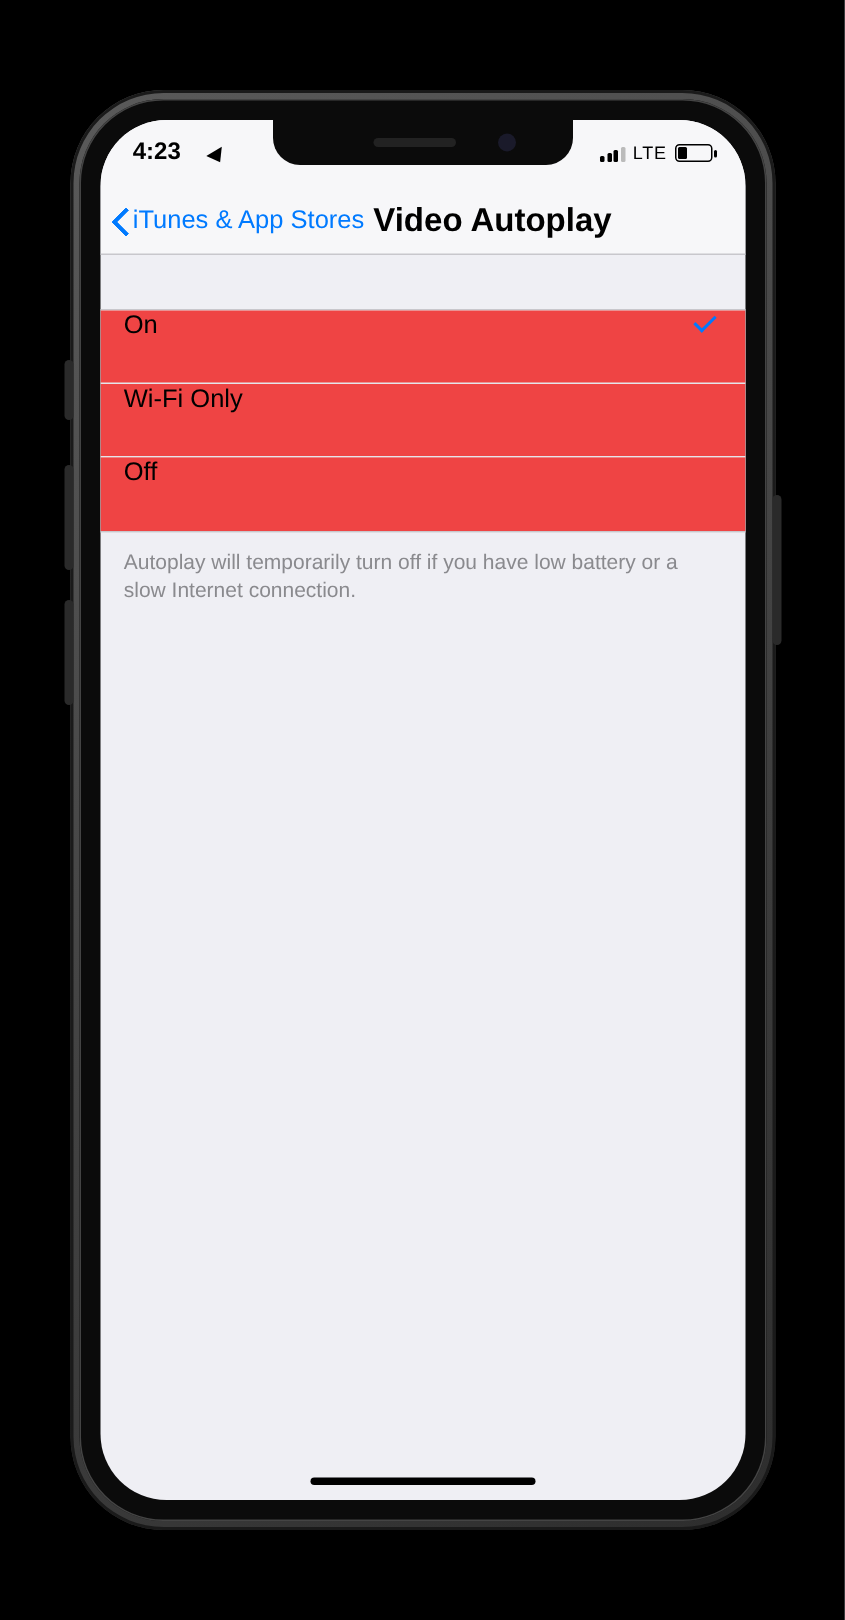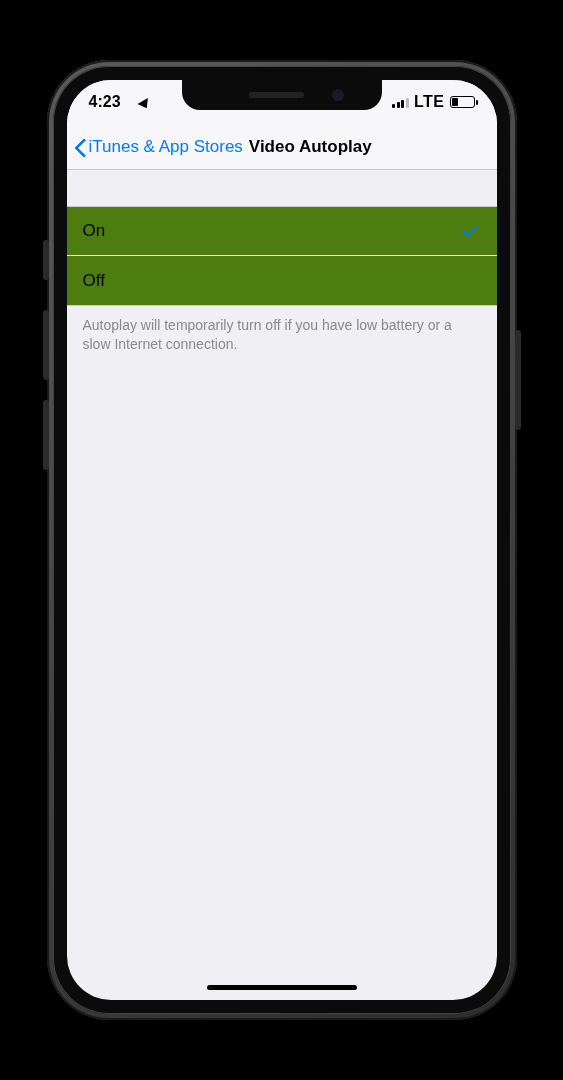"LTE" .lte { font-size: 16px -> 12px; font-weight: 700 -> 400 }
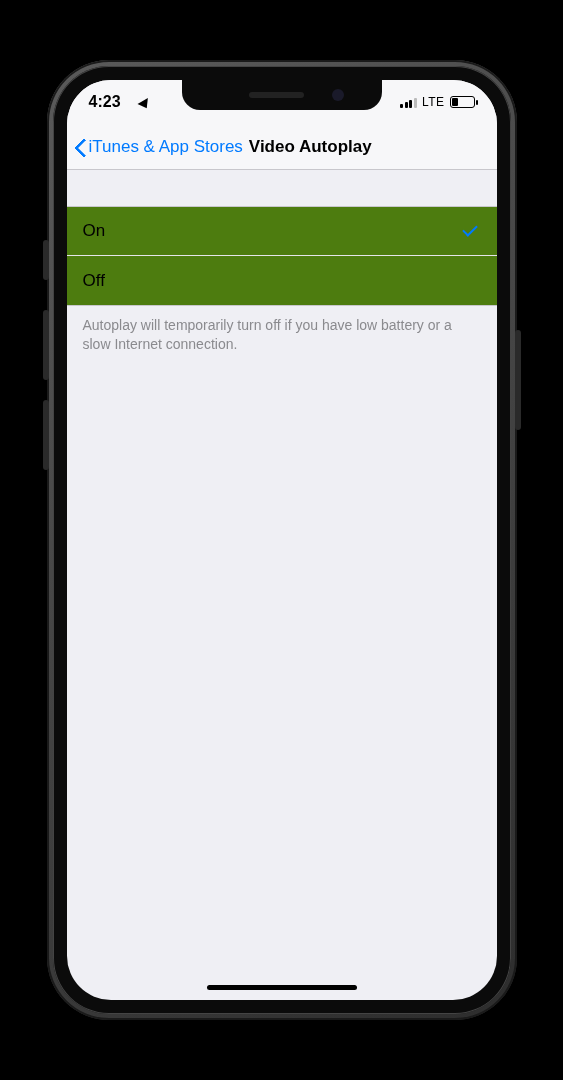"Video Autoplay" .nav-title { font-size: 17px -> 22px }
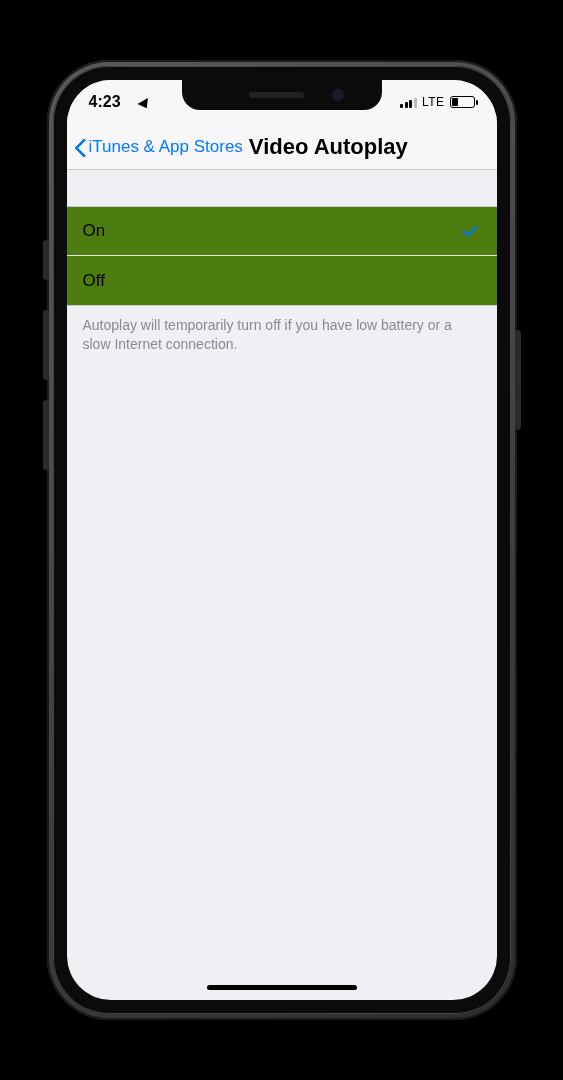"On" .option-row { align-items: center -> none; background: #4d7c0f -> #ef4444 }
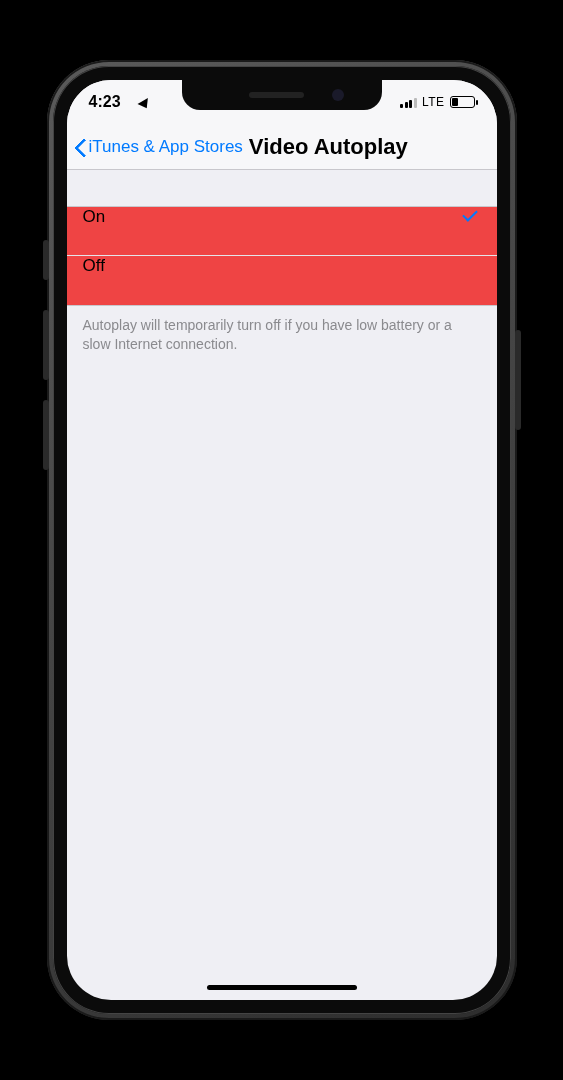"Wi-Fi Only" div.option-row { html: none -> <div> <span>Wi-Fi Only</span> </div> }
